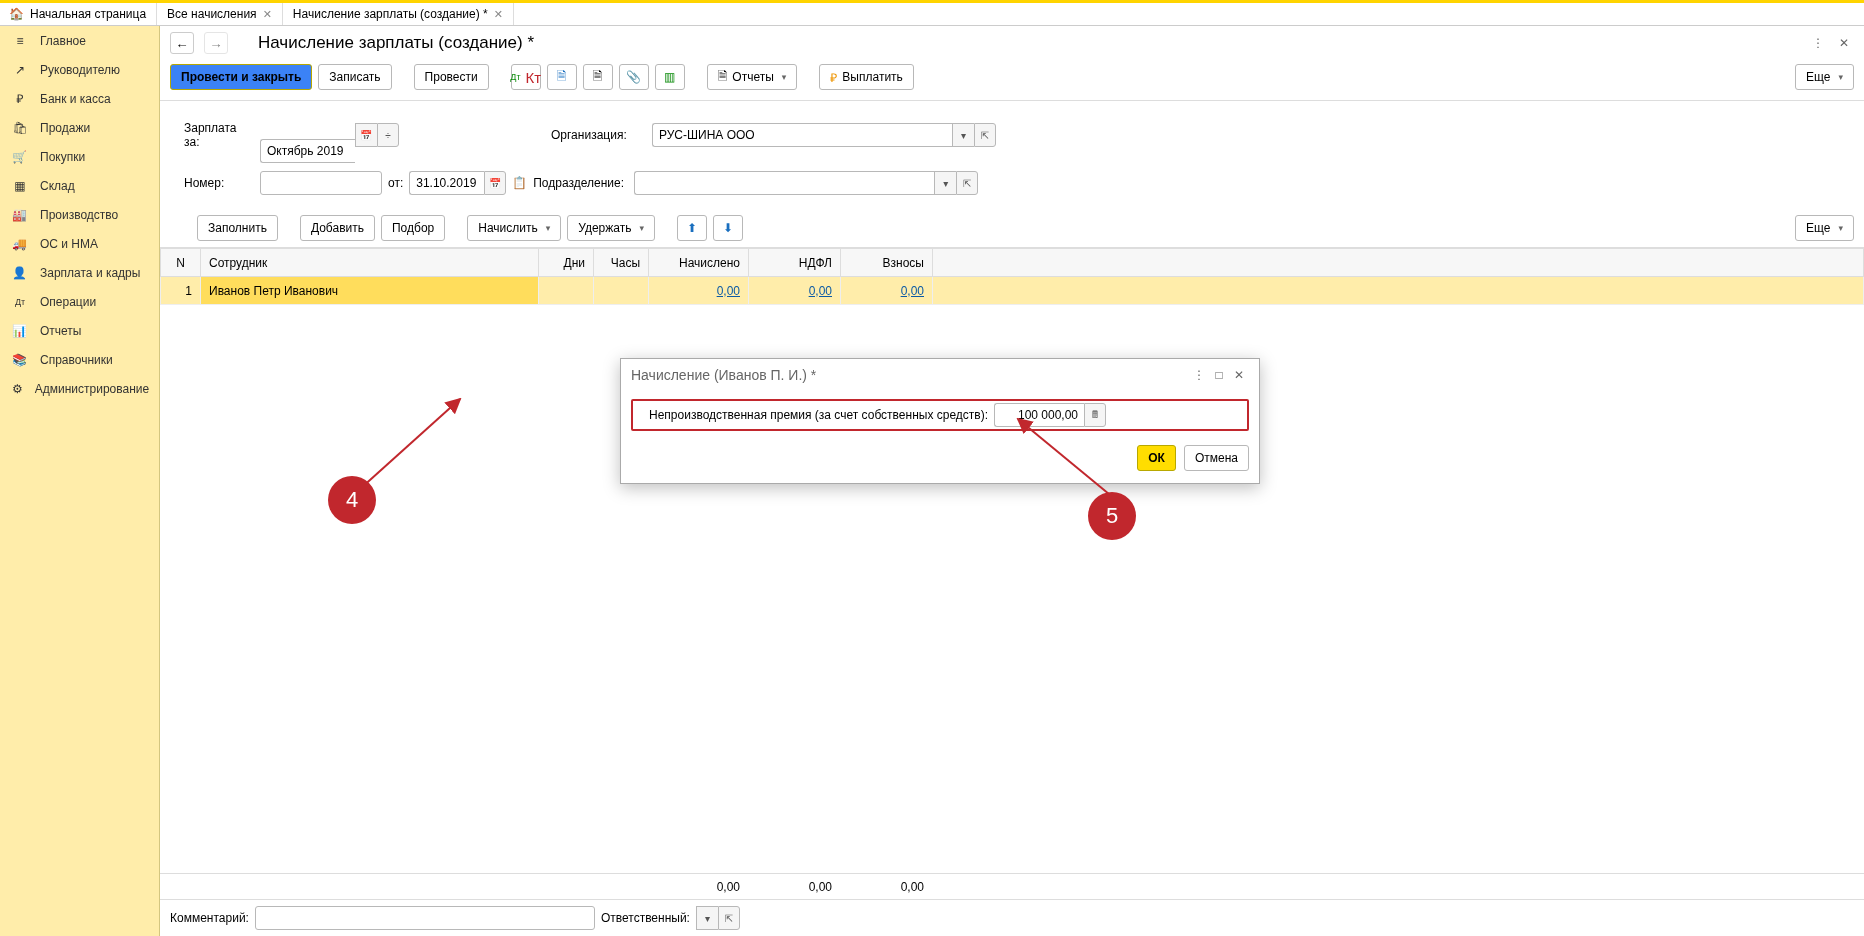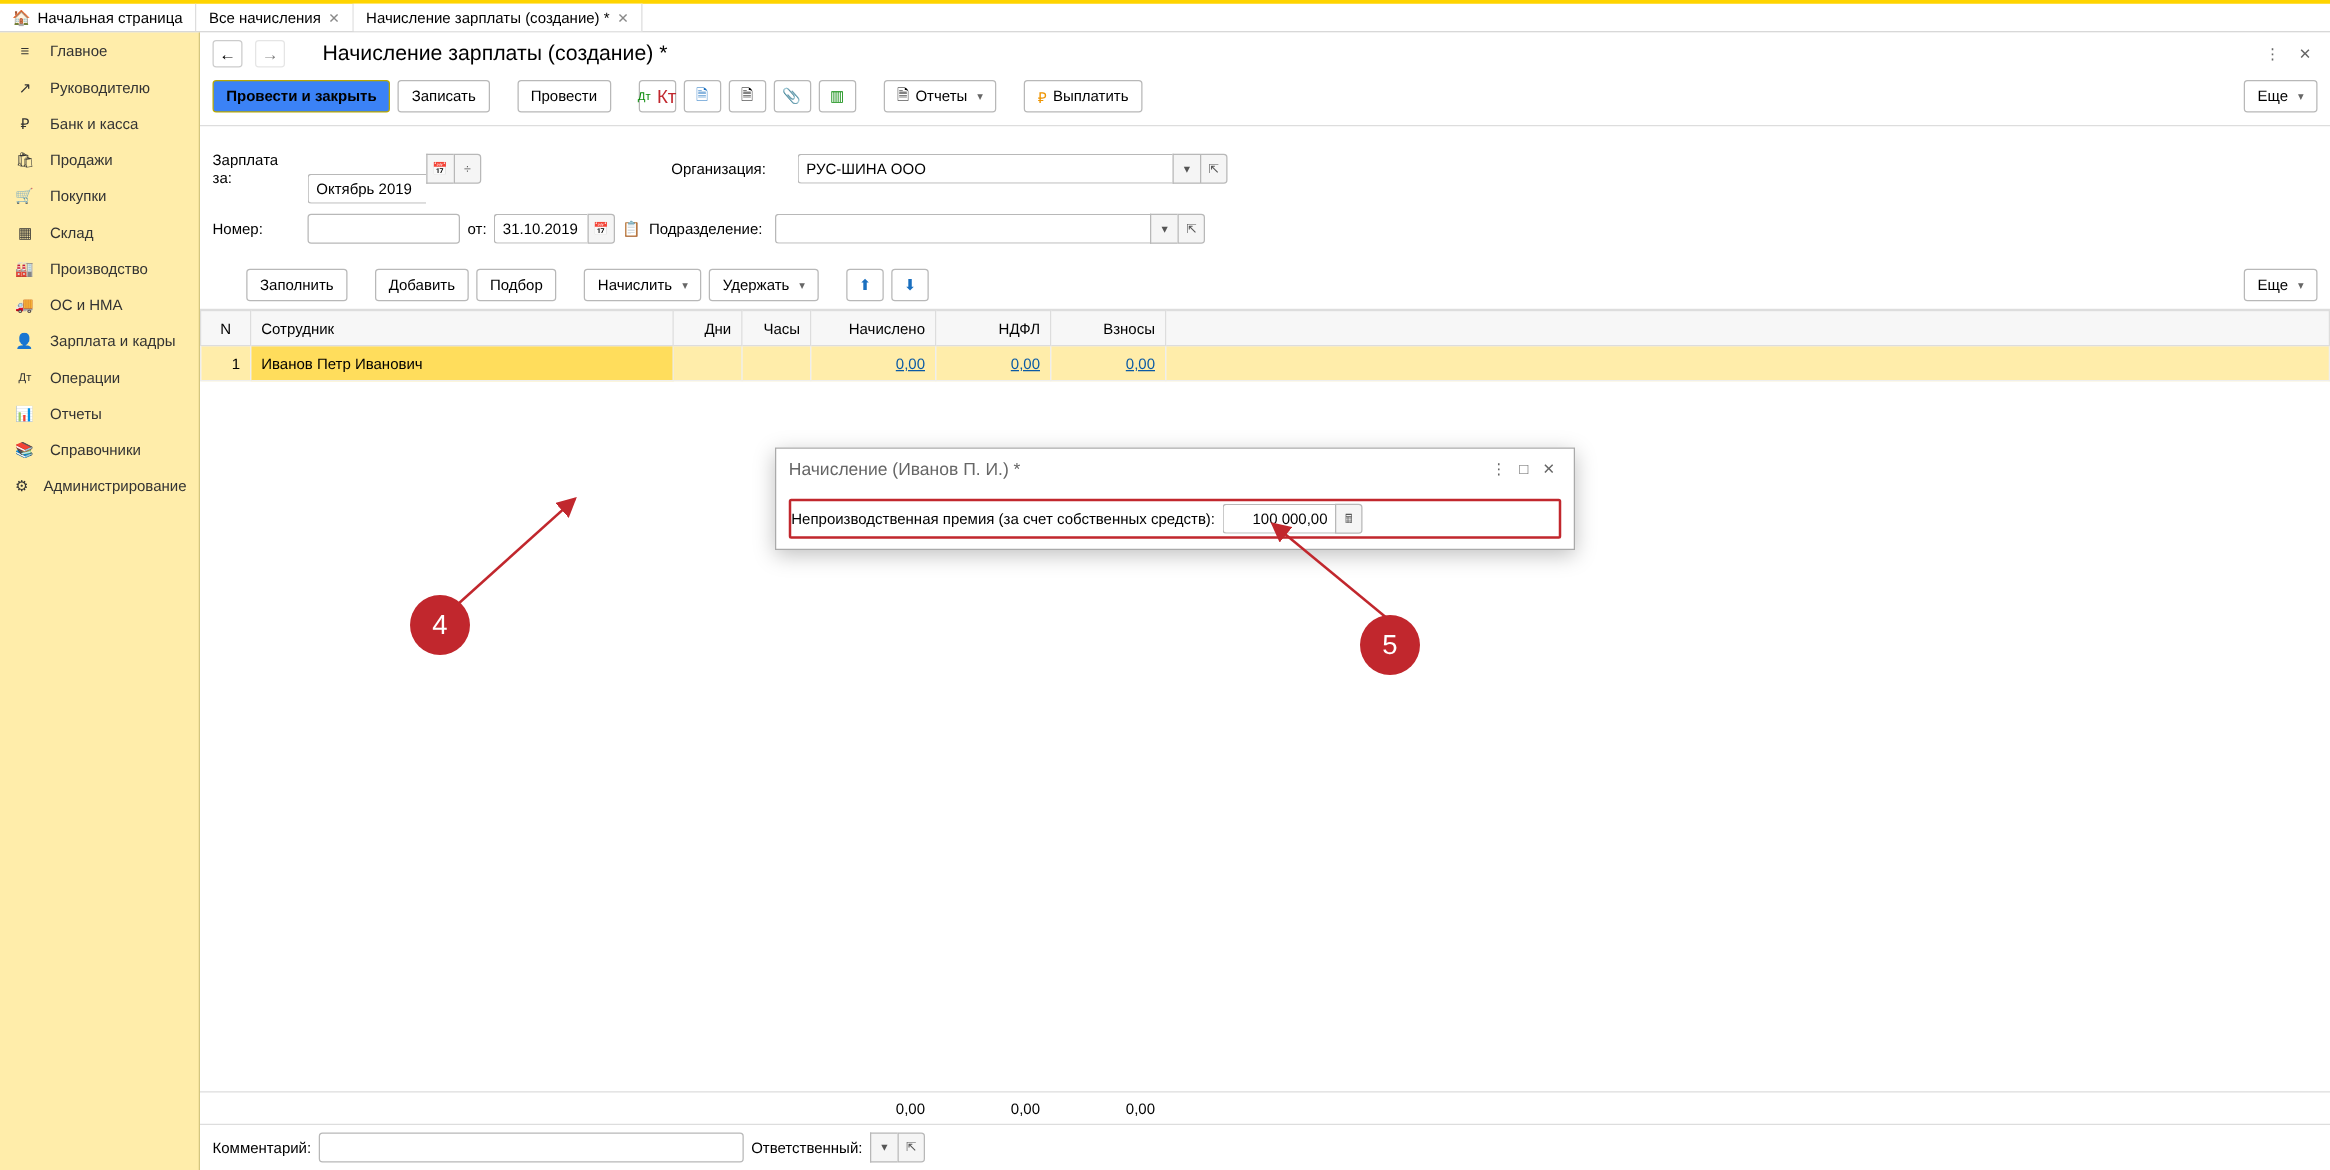"Зарплата за:" .form-section { padding: 6px 10px -> 6px 24px }
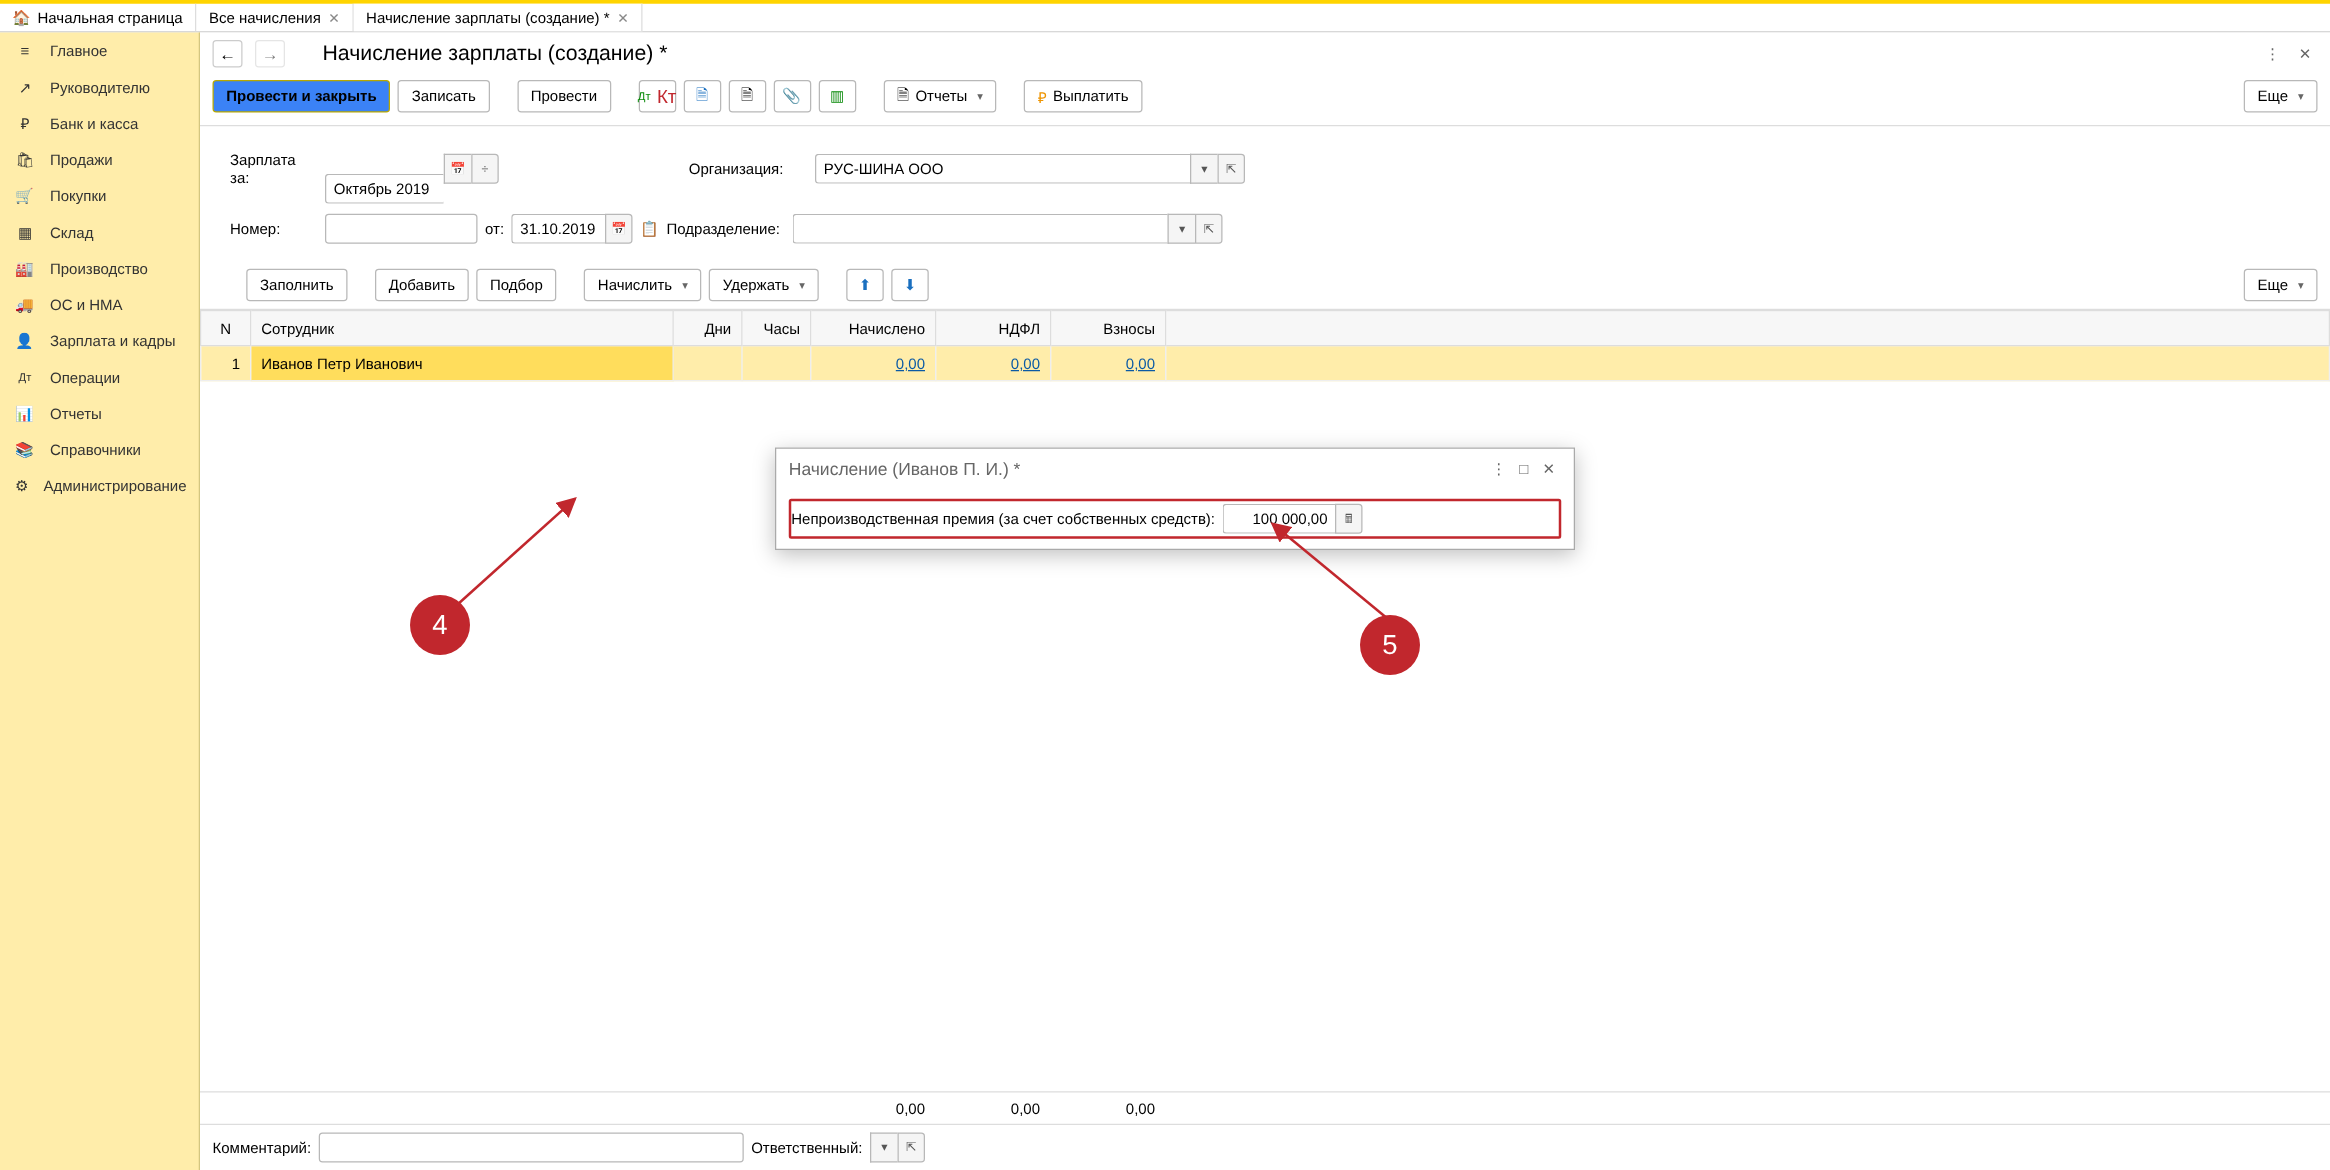"Непроизводственная премия (за счет" .modal-field-row { padding: 2px 0 -> 2px 16px }
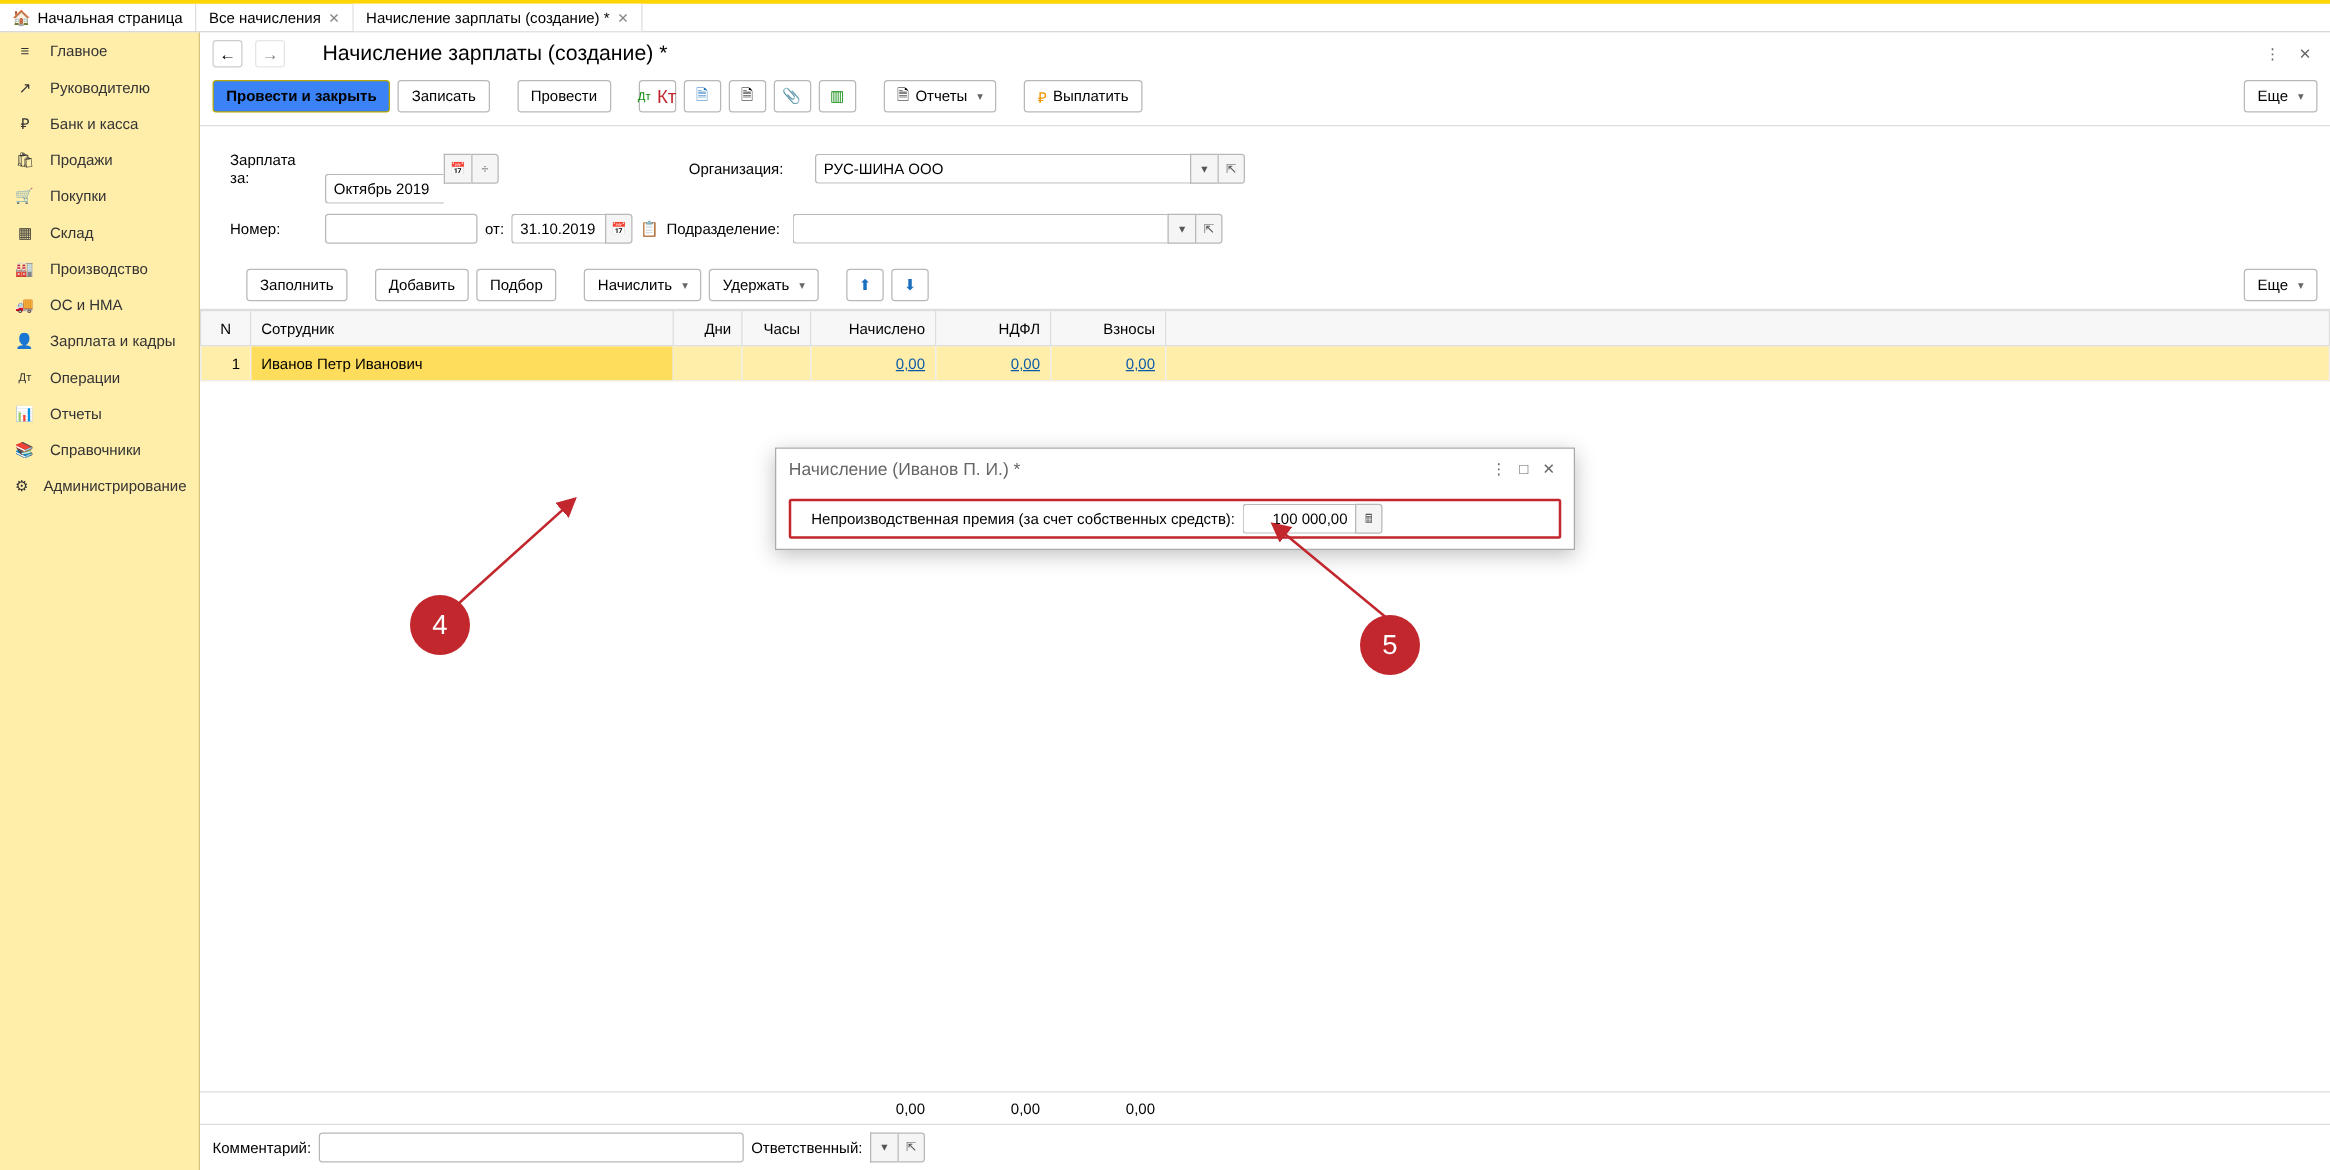"ОК" div.modal-actions { html: none -> <div> <button>ОК</button> <button>Отмена</button> </div> }
